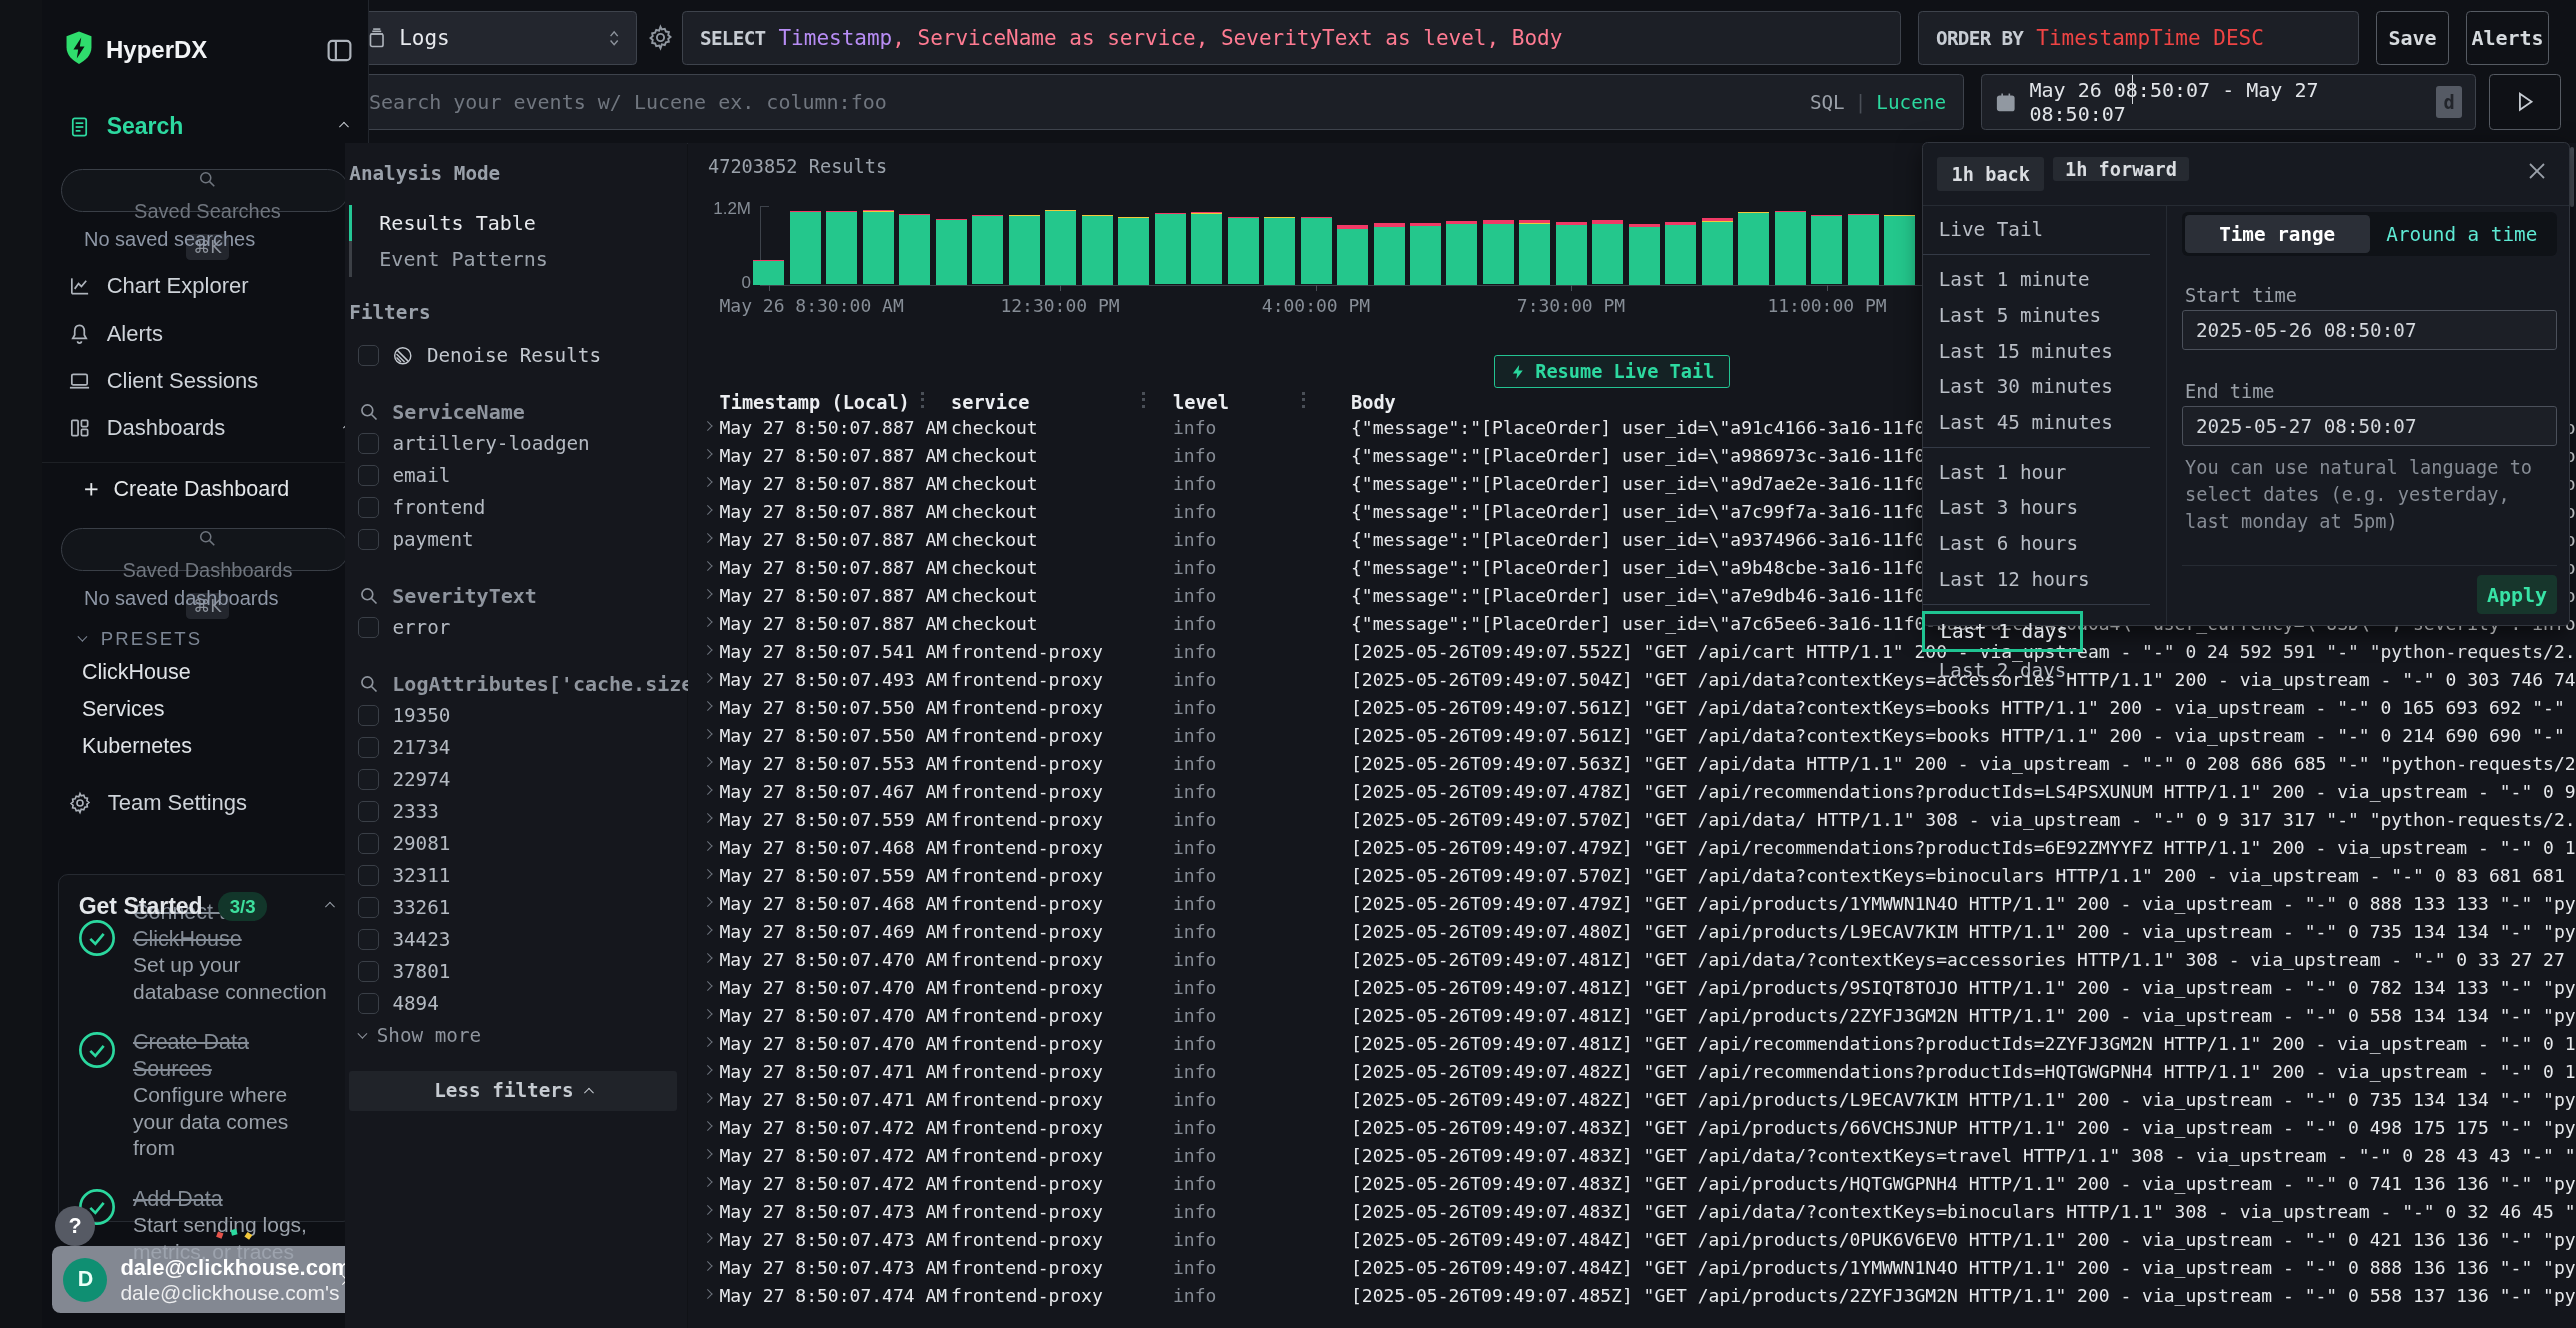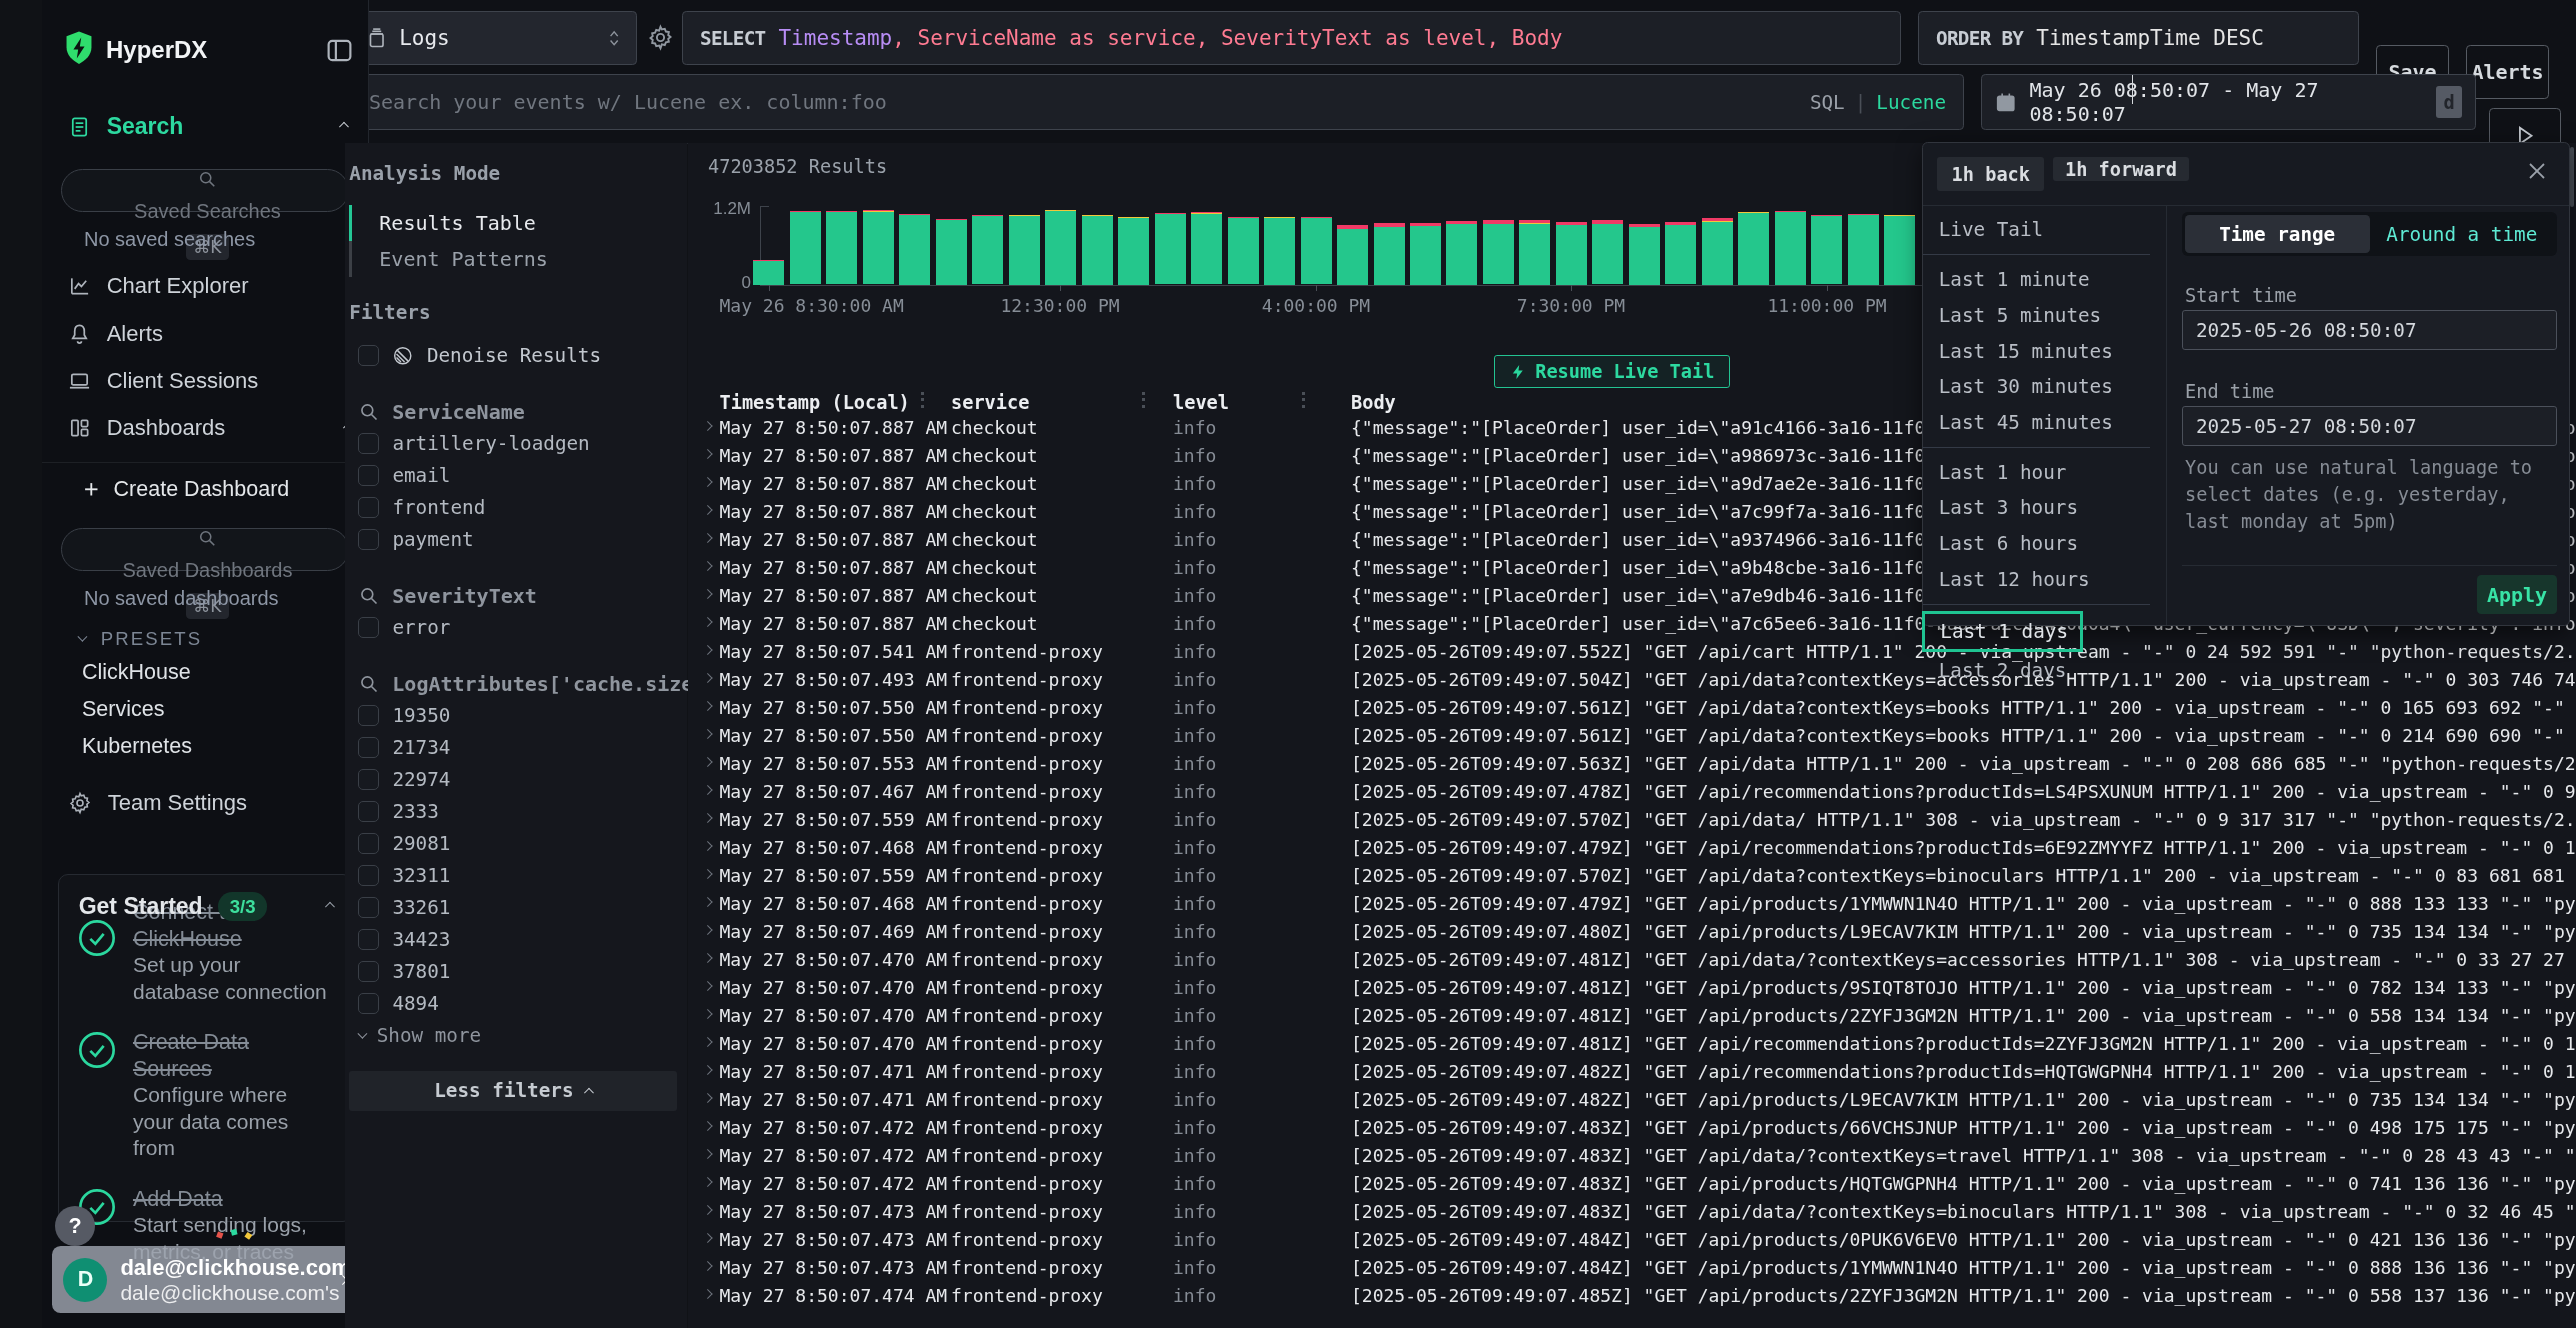"TimestampTime DESC" span.sqlseg { color: #e5e5e5 -> #ef4444 }
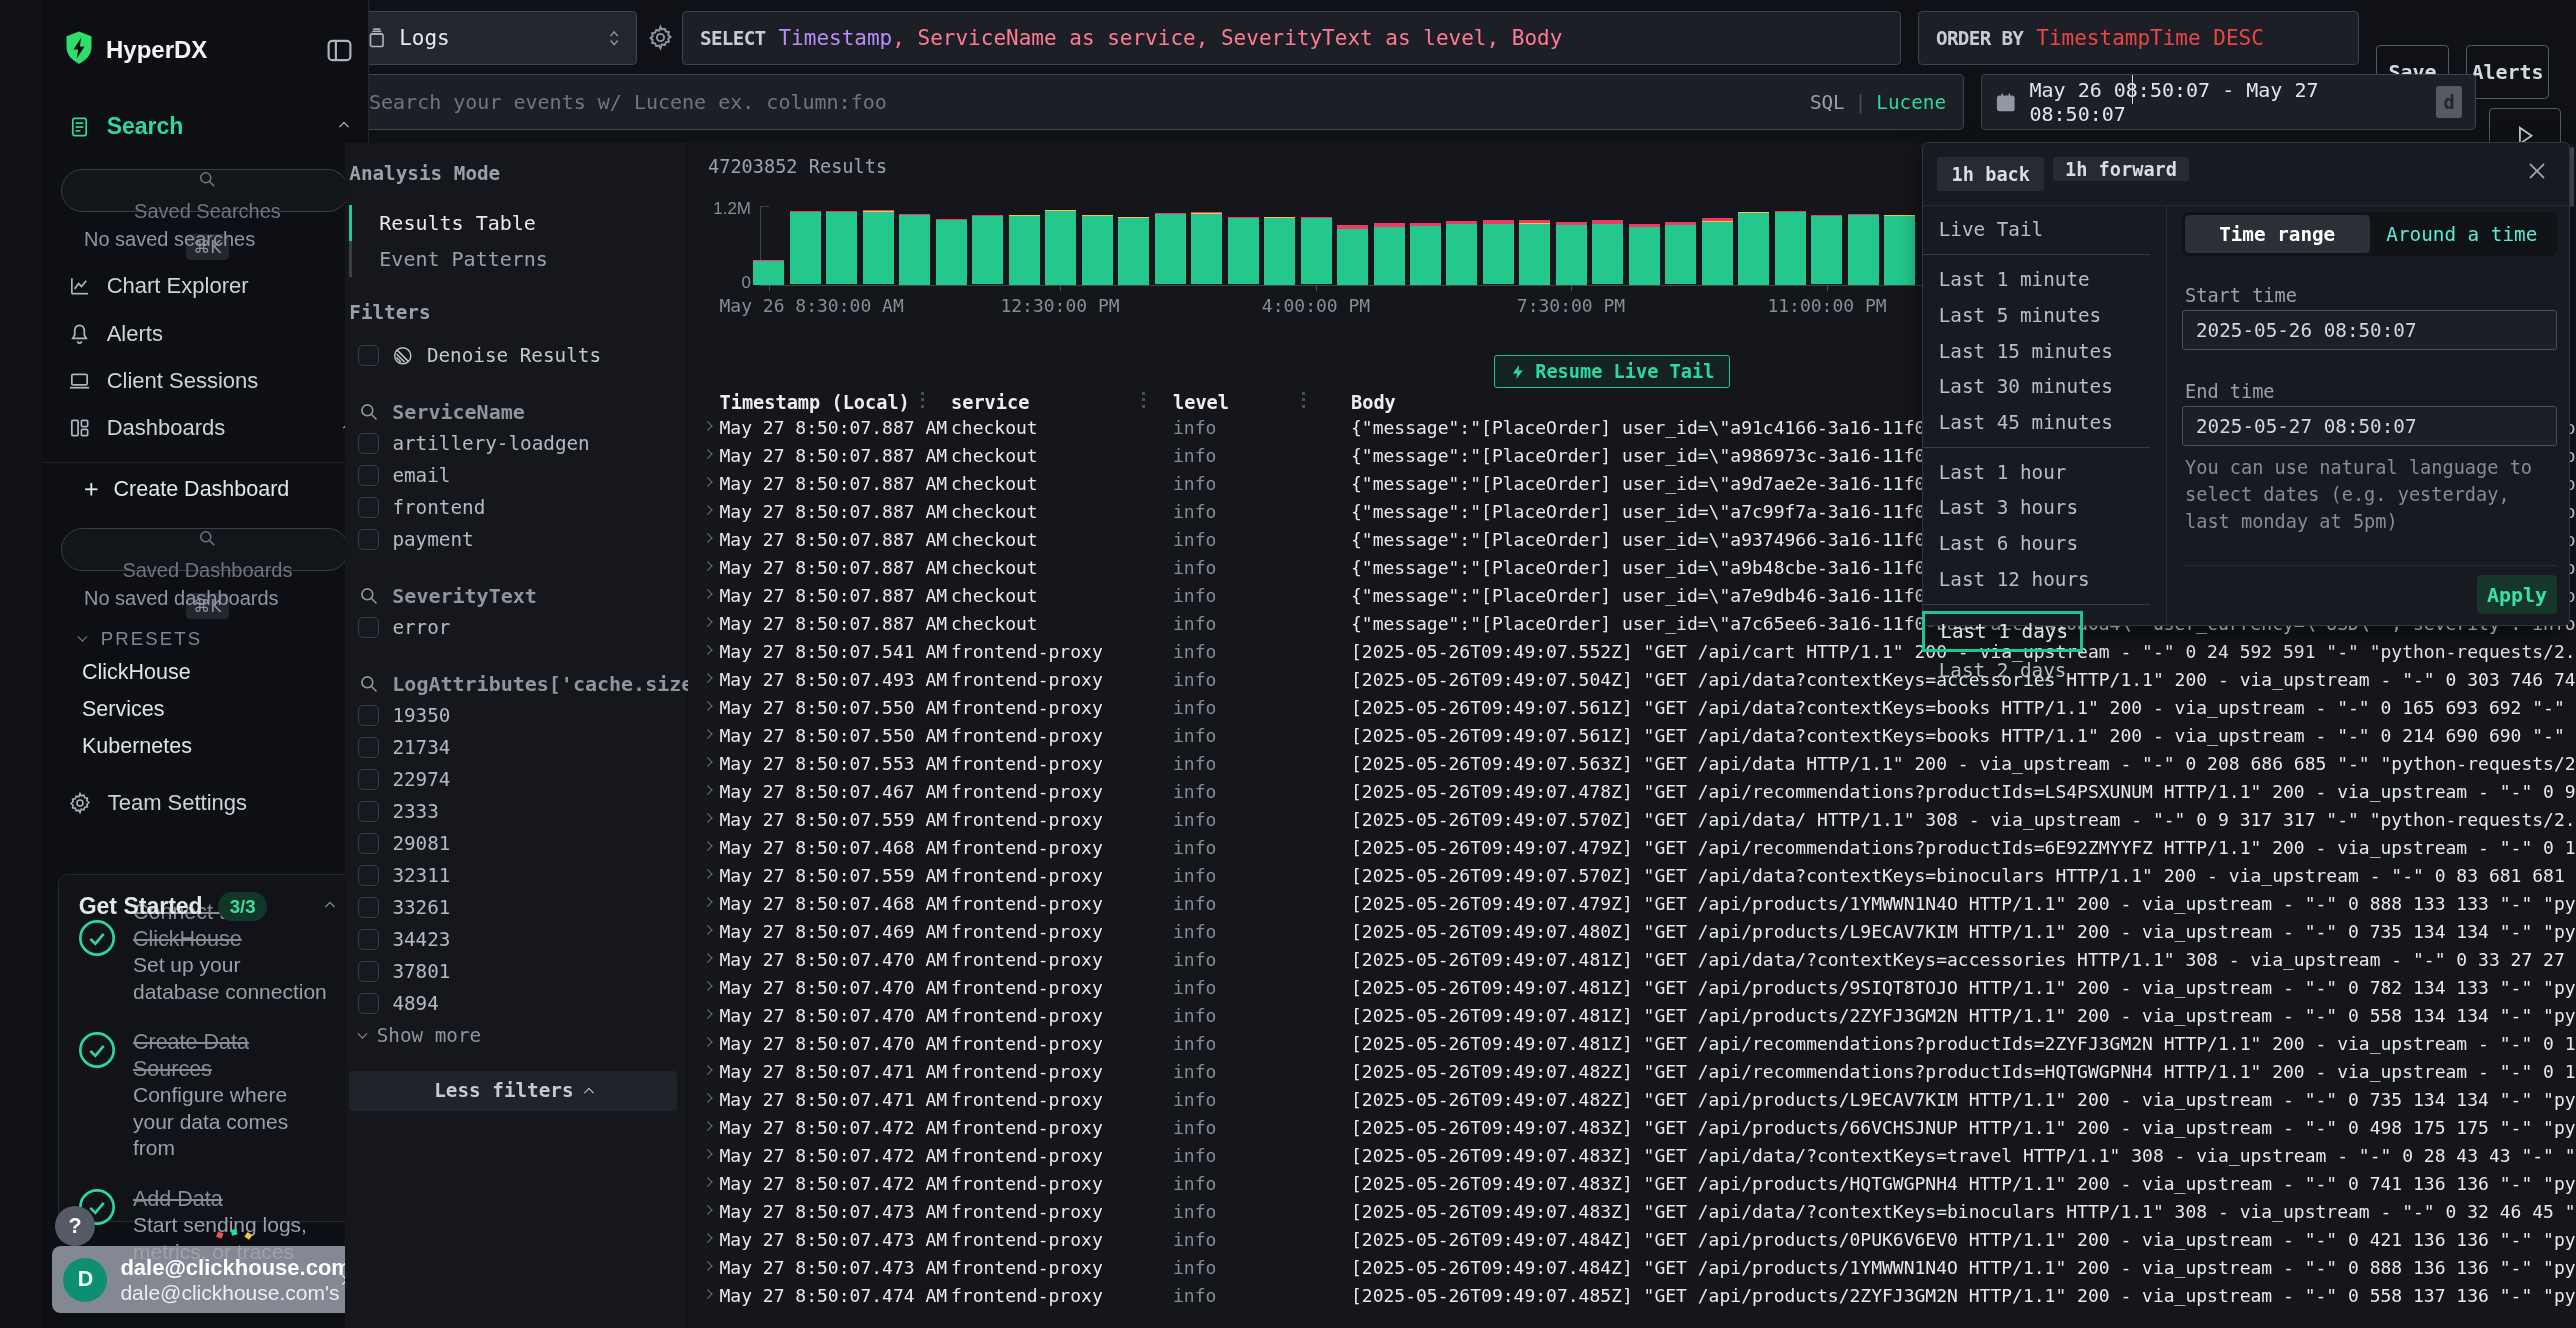"Save" .btn { margin-top: 34px -> none }
